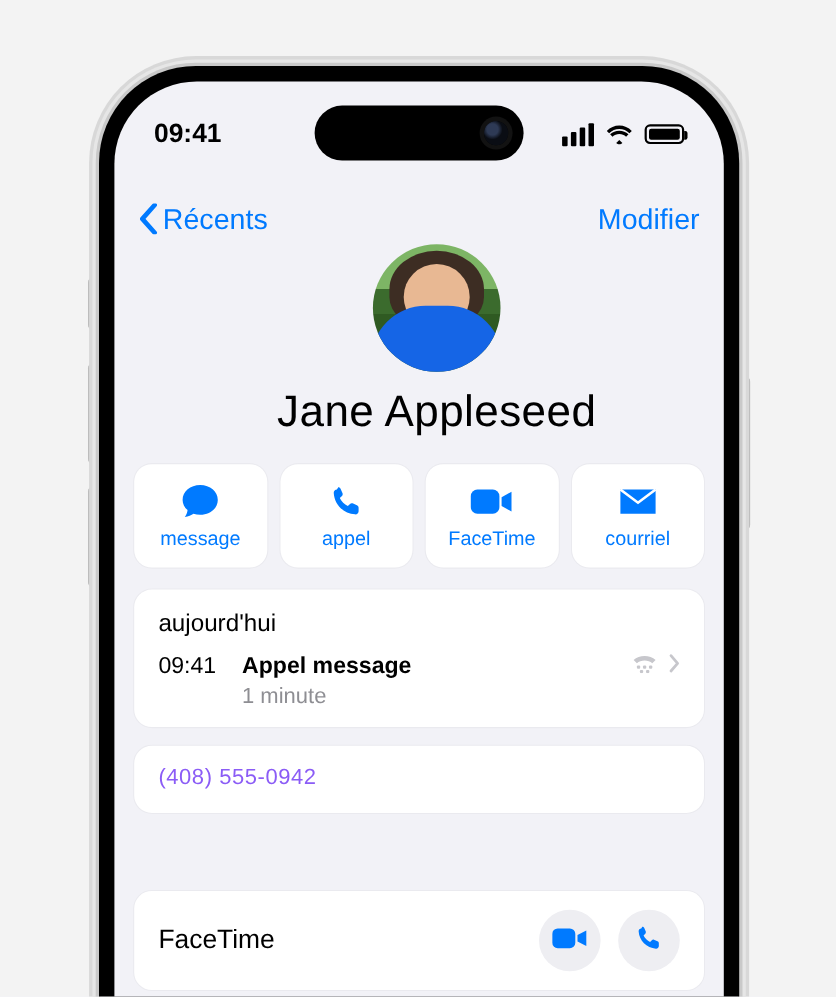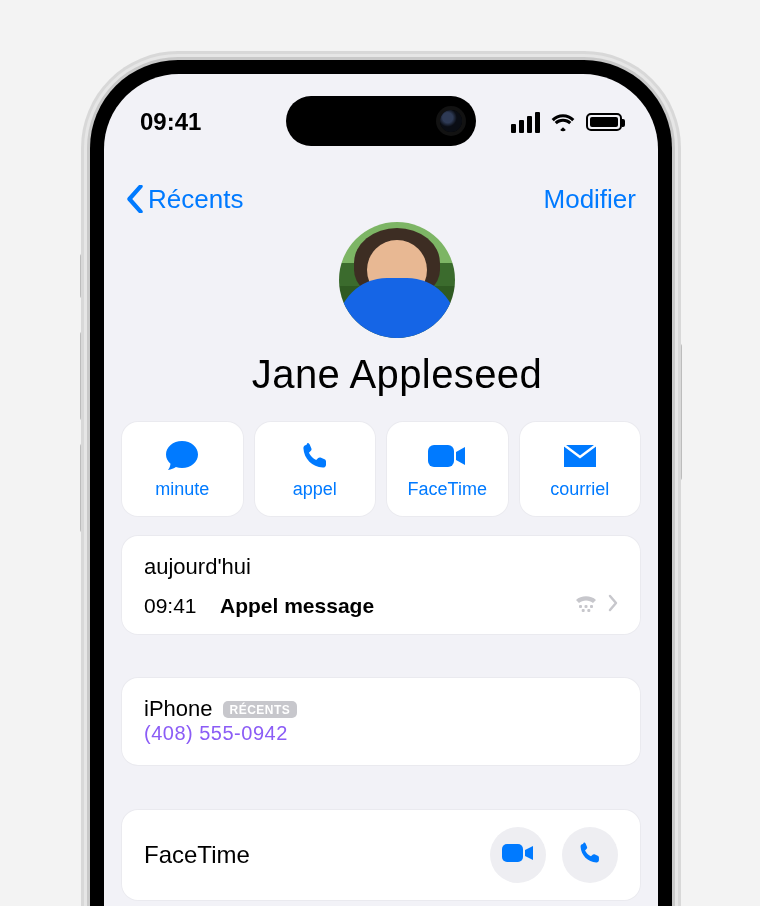"minute" span.lbl { text: minute -> message }
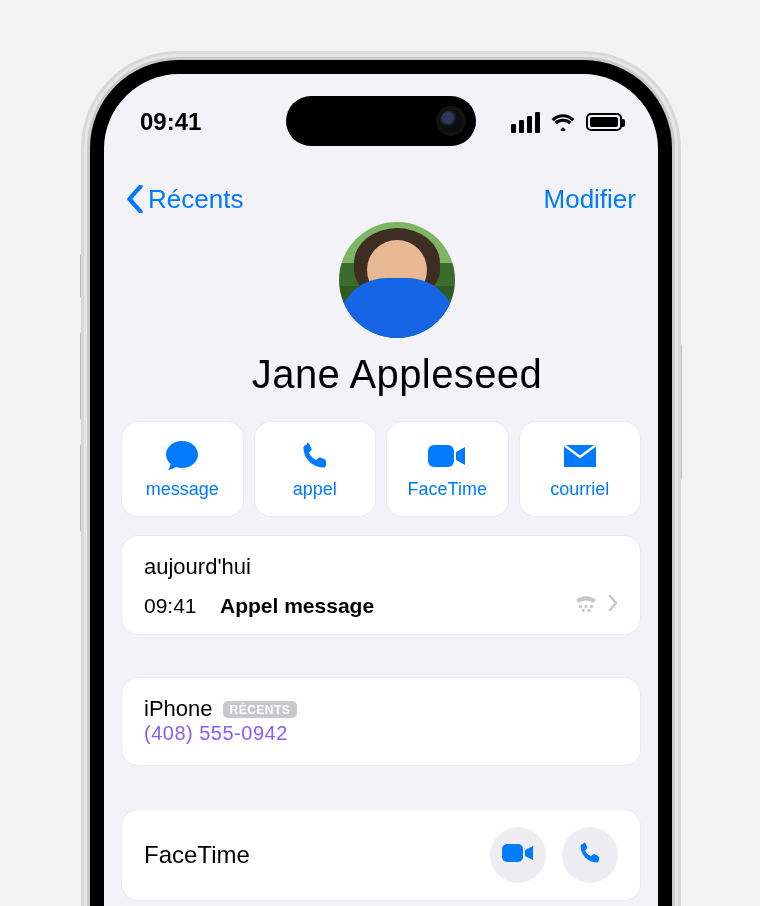"1 minute" div.dur { html: none -> <div>1 minute</div> }
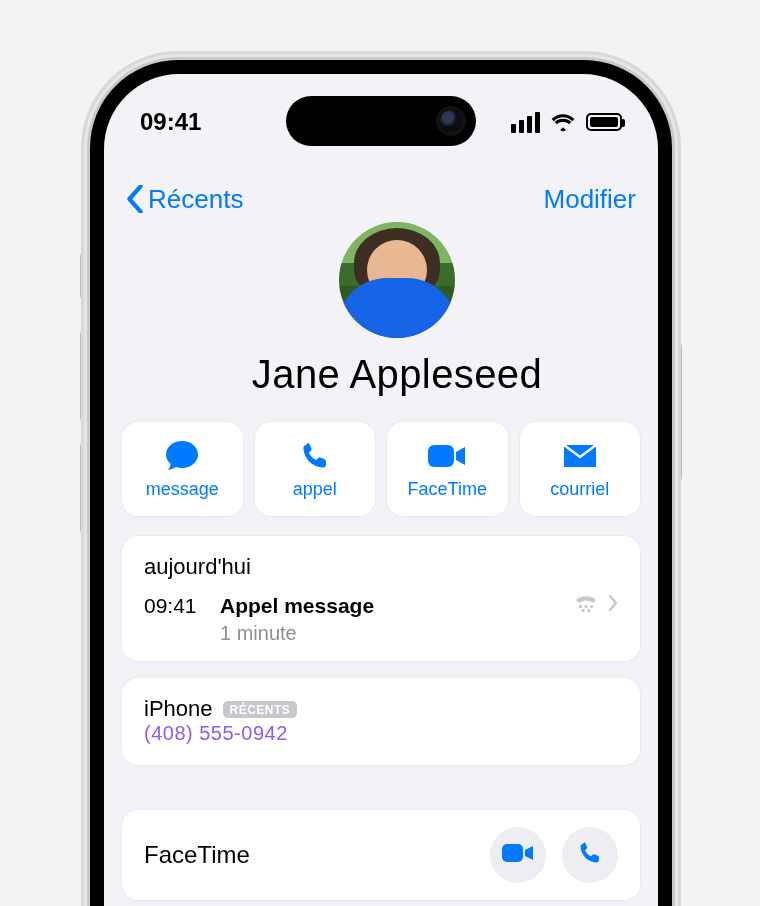"iPhone" div.phone-label-row { html: <div> <span>iPhone</span> <span>RÉCENTS</span> </div> -> none }
